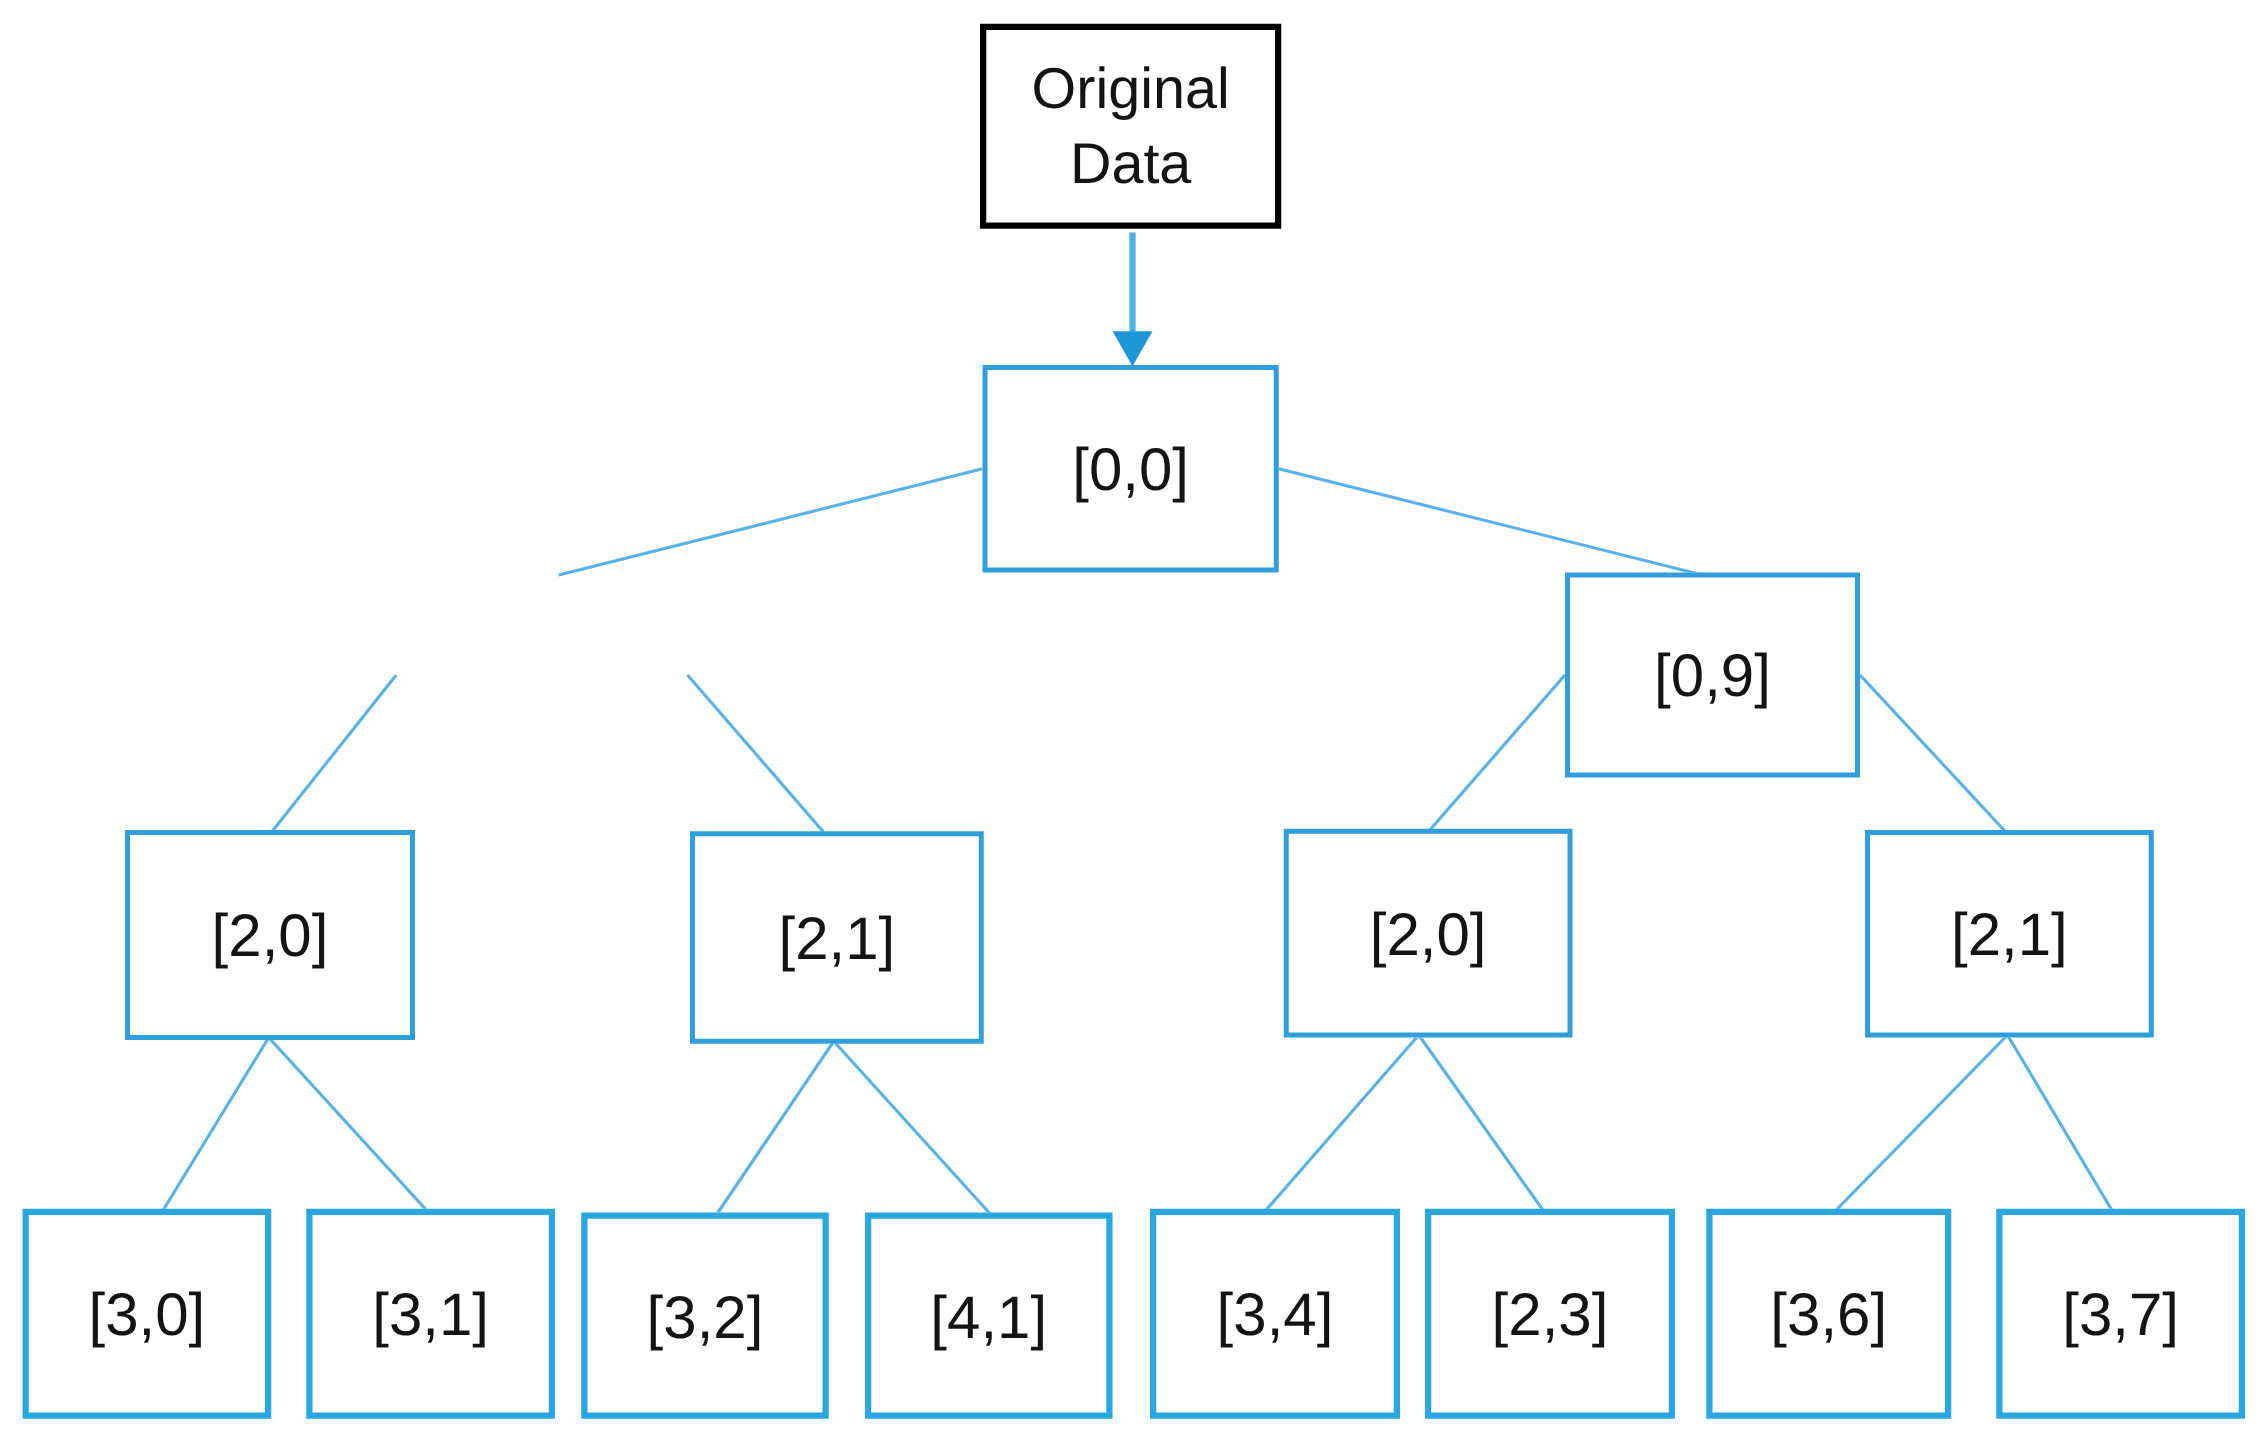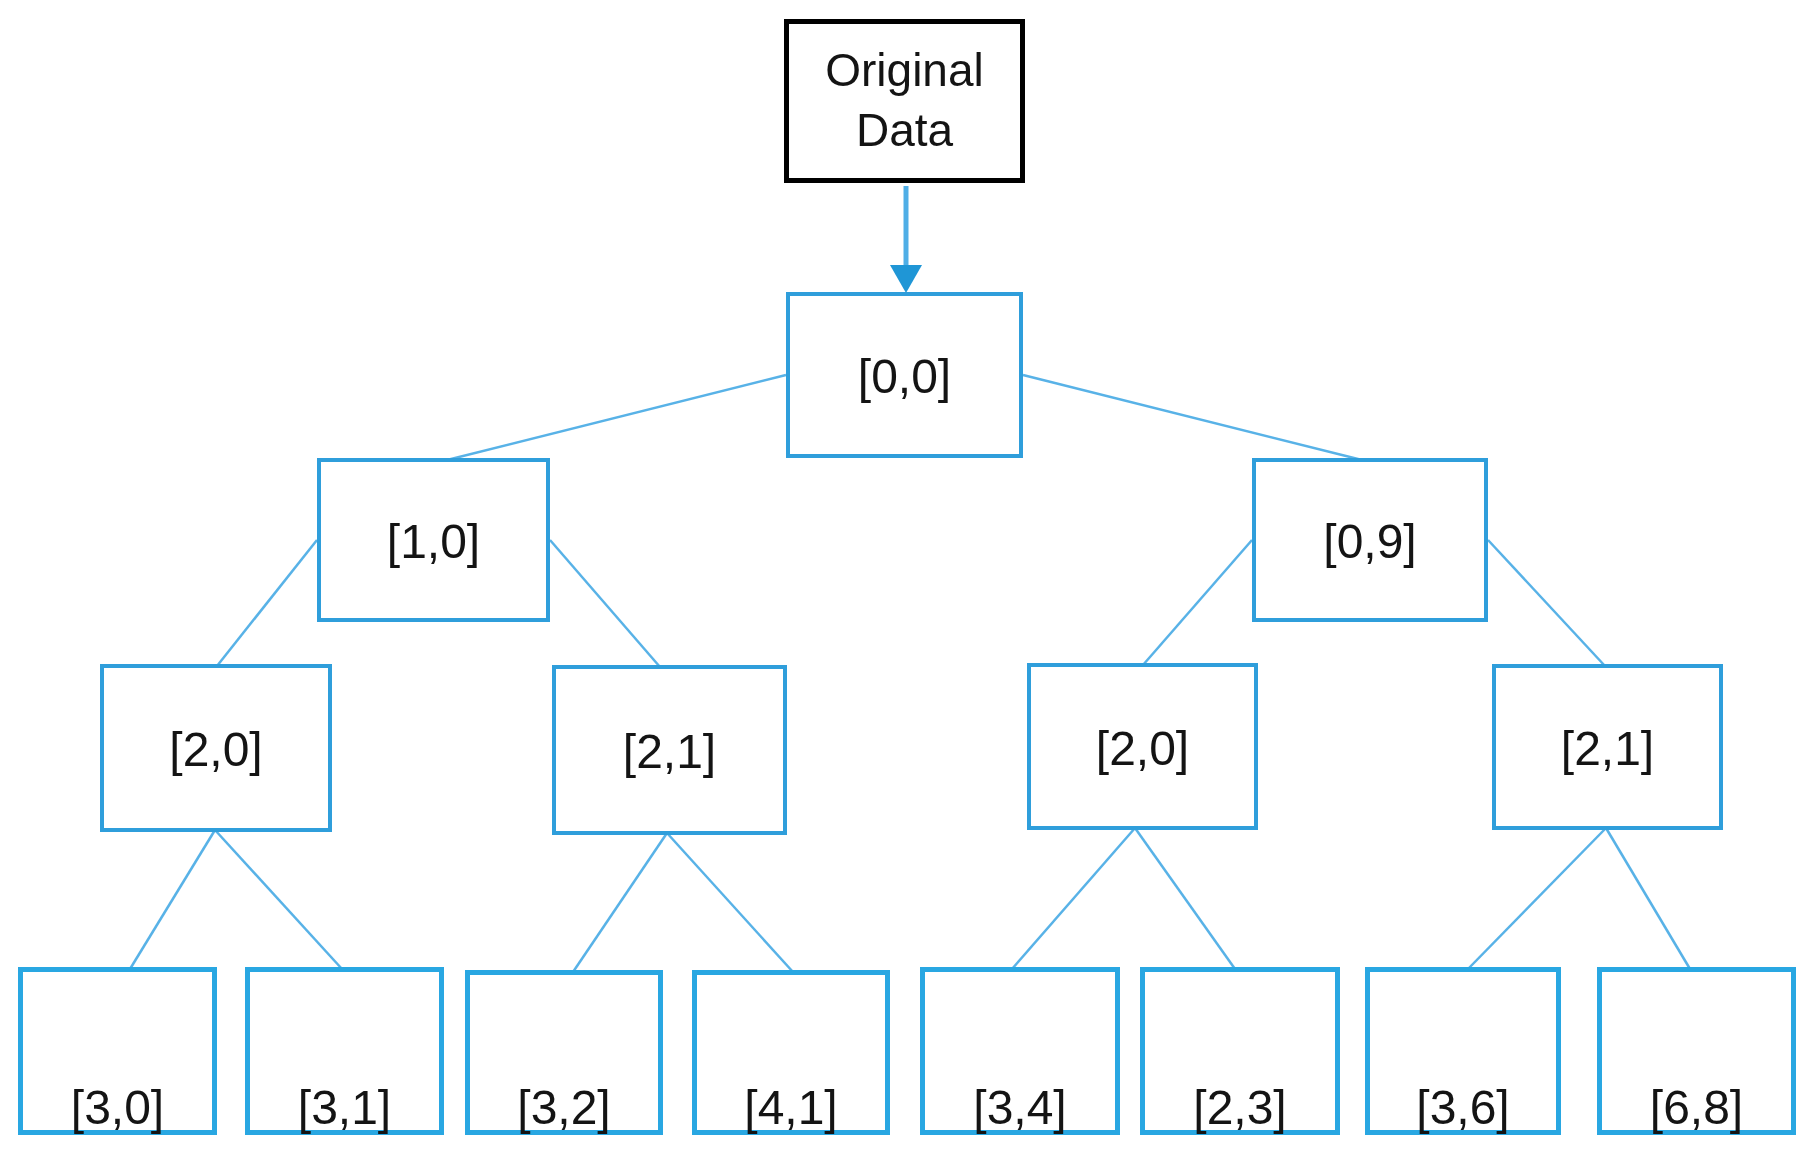"[1,0]" div.node { html: <div> <span>[1,0]</span> </div> -> none }
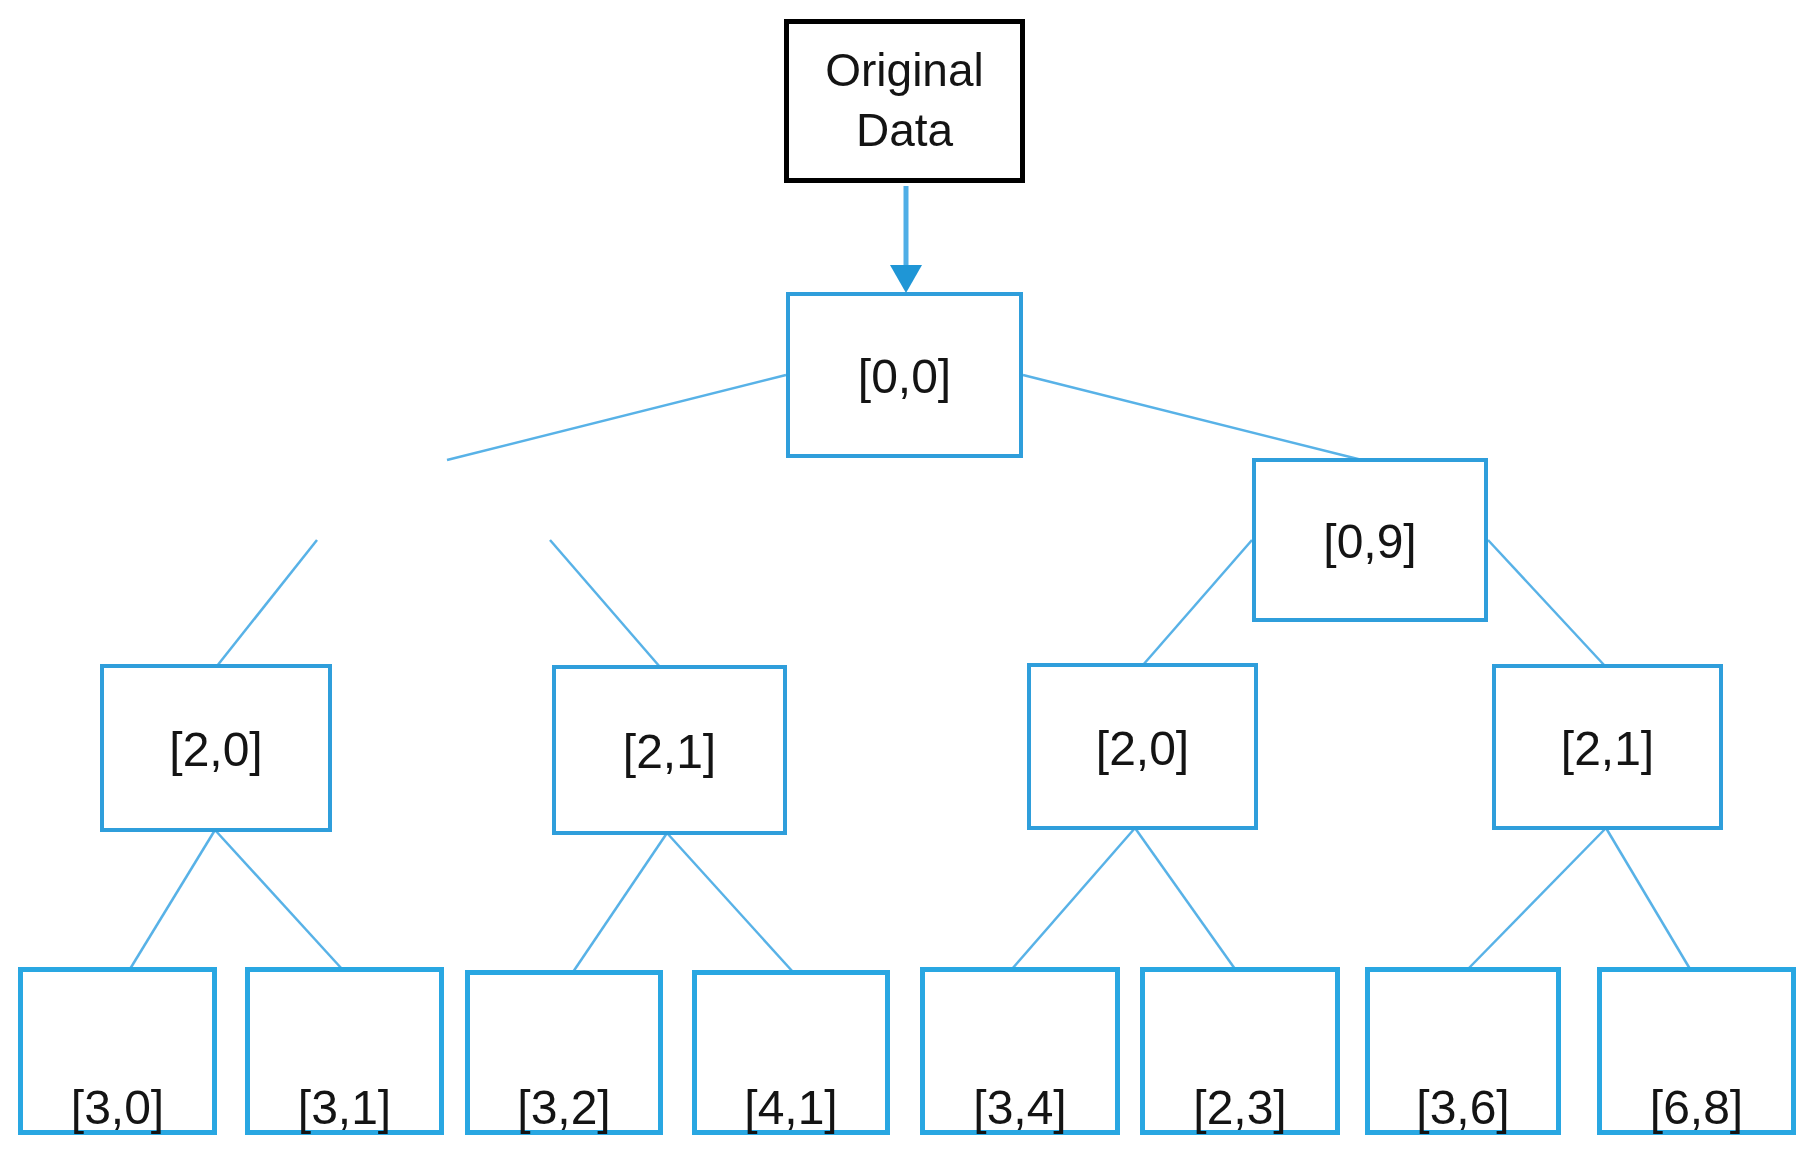"[3,0]" .node.leaf { align-items: flex-end -> none }
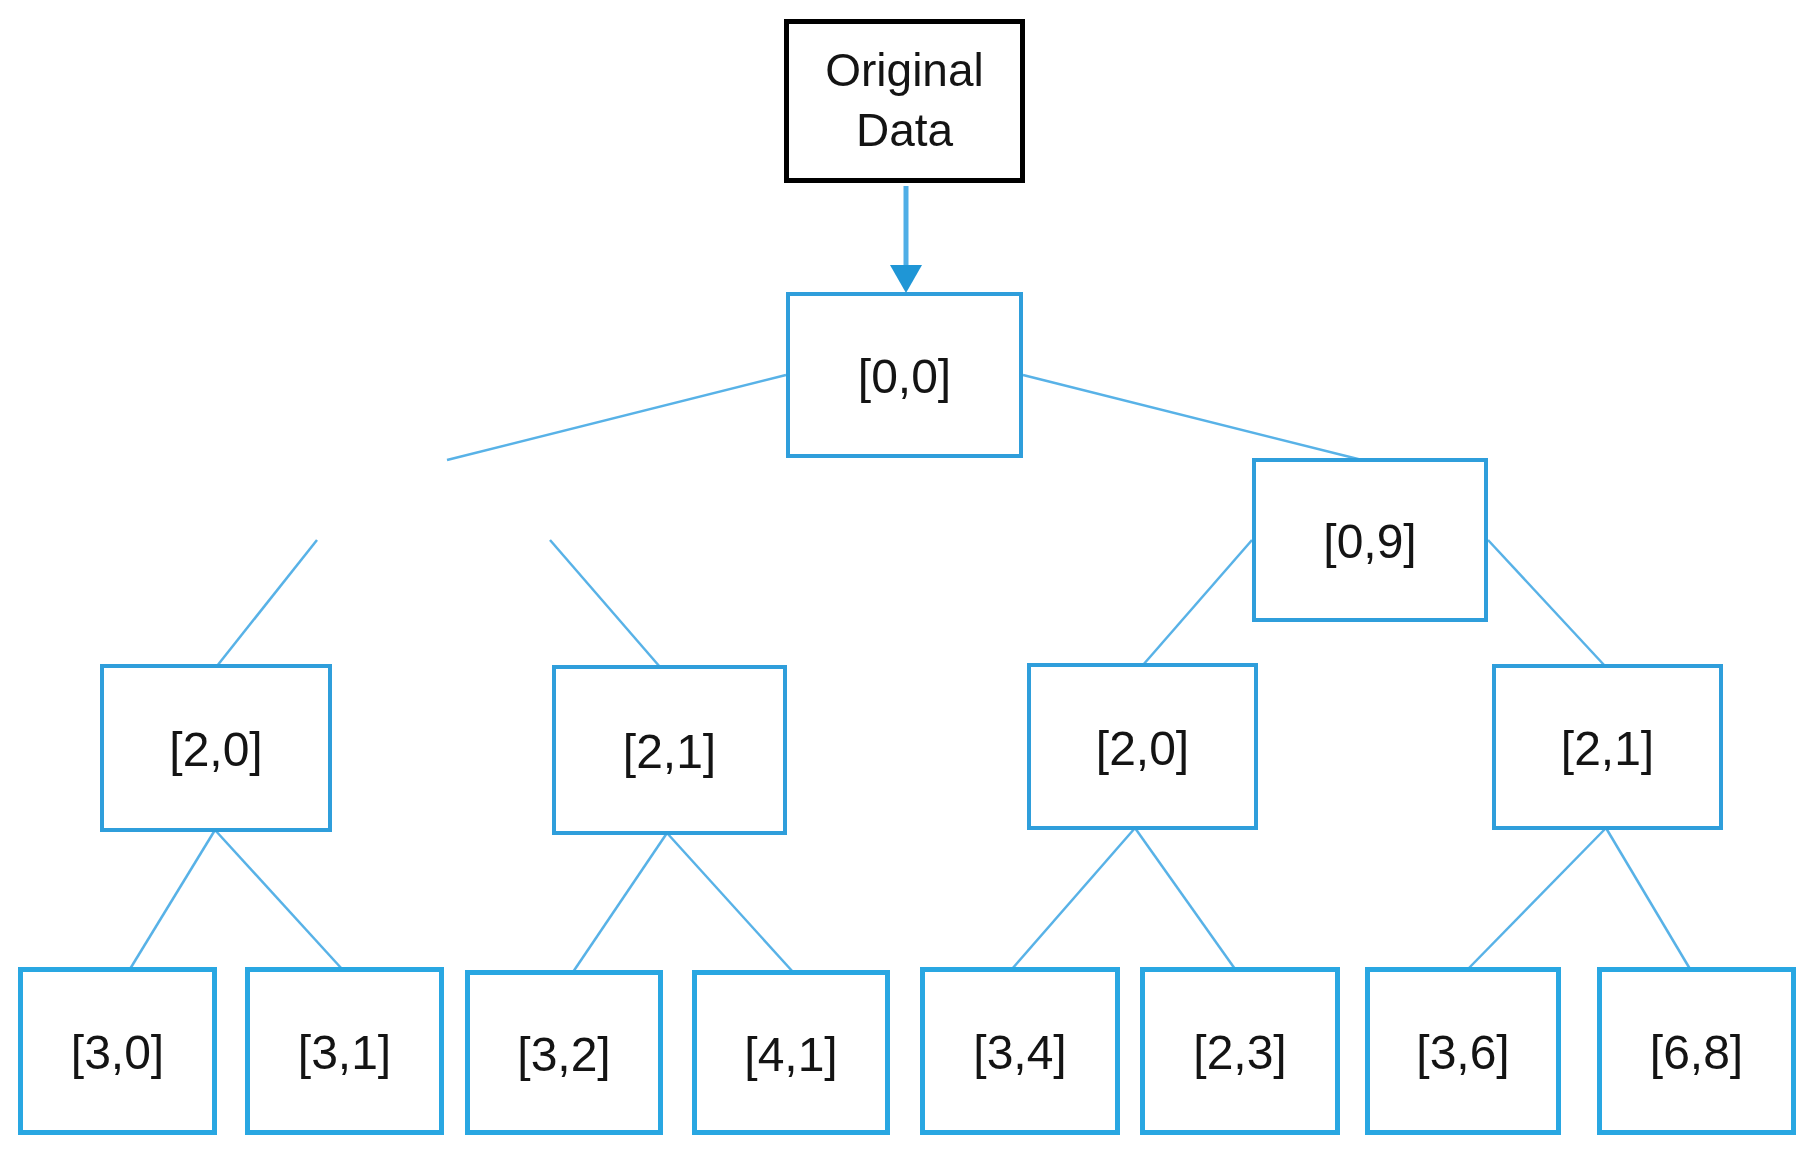"[6,8]" span.label { text: 6,8 -> 3,7 }
